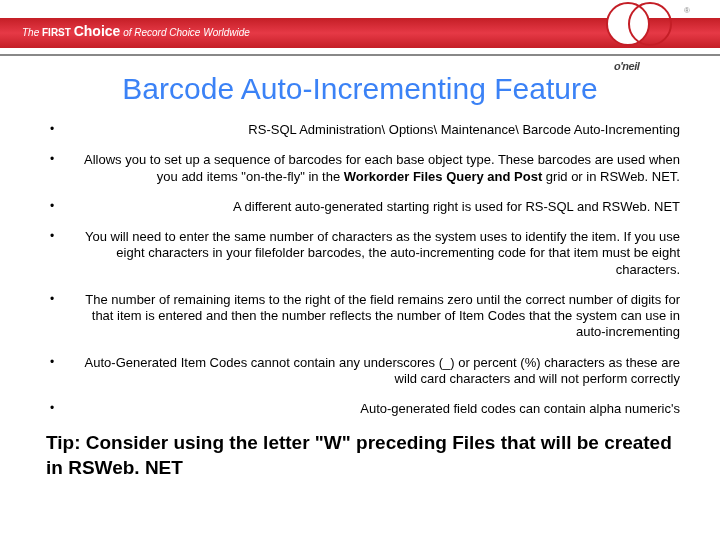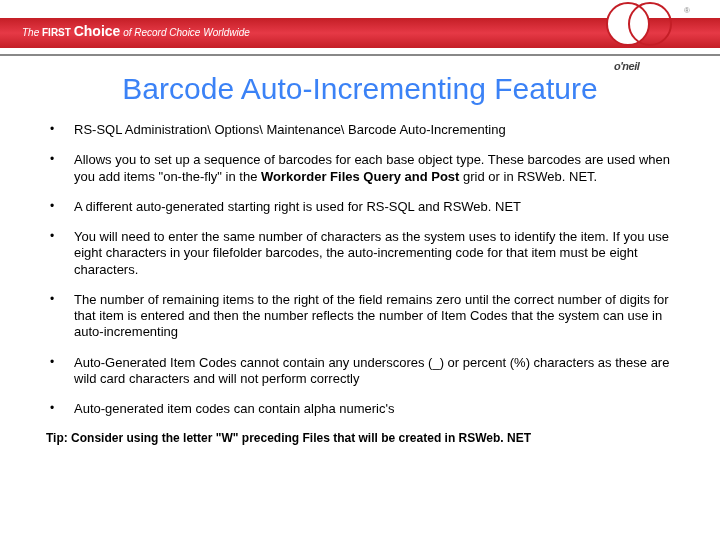"RS-SQL Administration\ Options\" .bullets li .txt { text-align: none -> right }
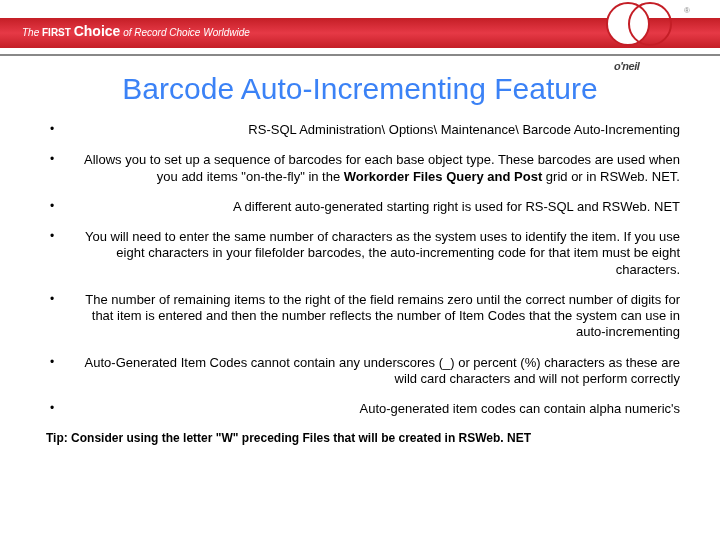"Auto-generated item codes can contain" span.txt { text: item -> field }
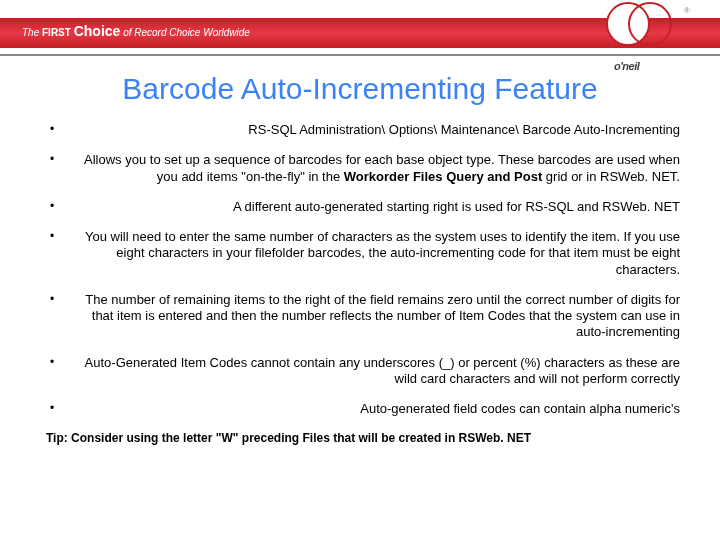"Tip: Consider using the letter" .tip { font-size: 12px -> 19px }
